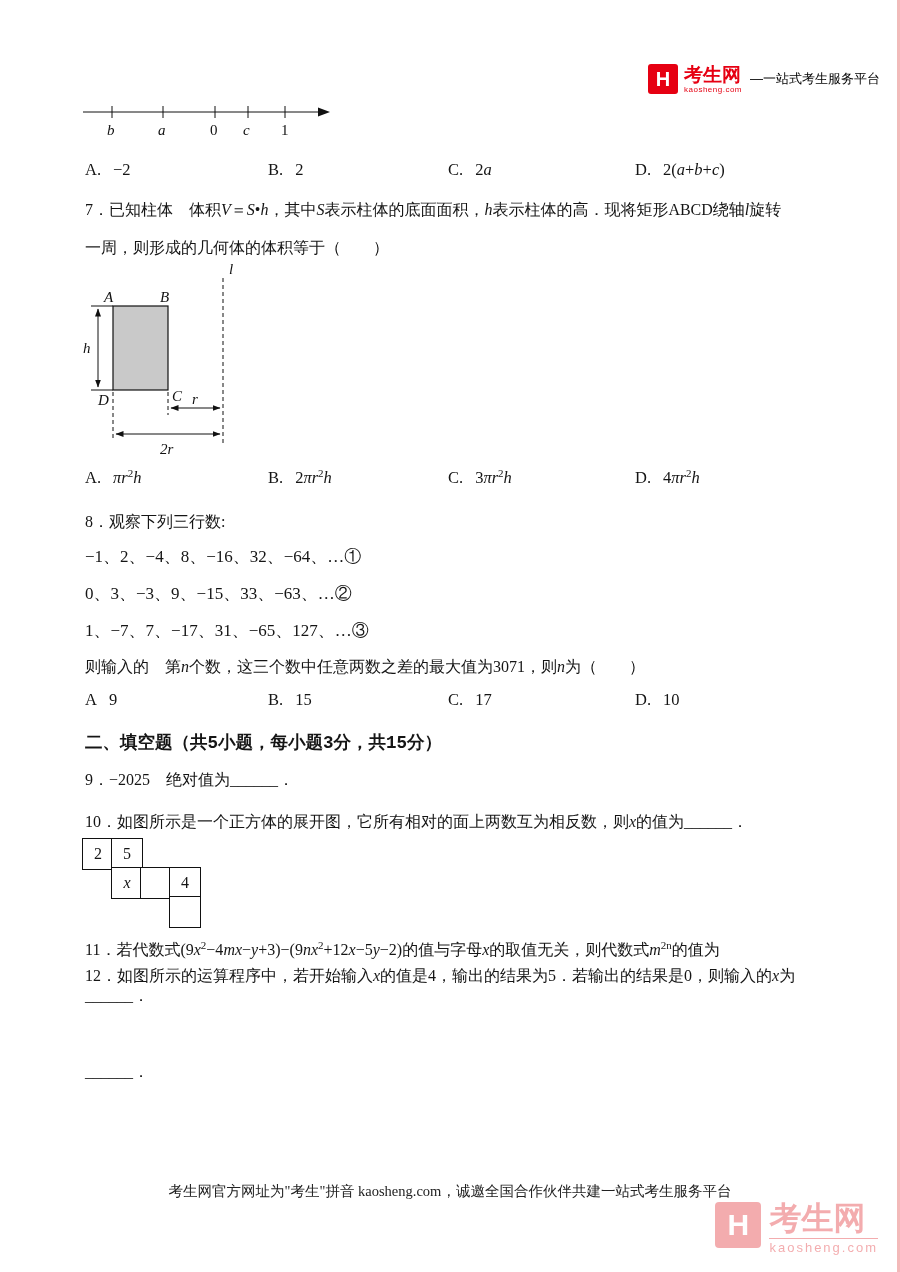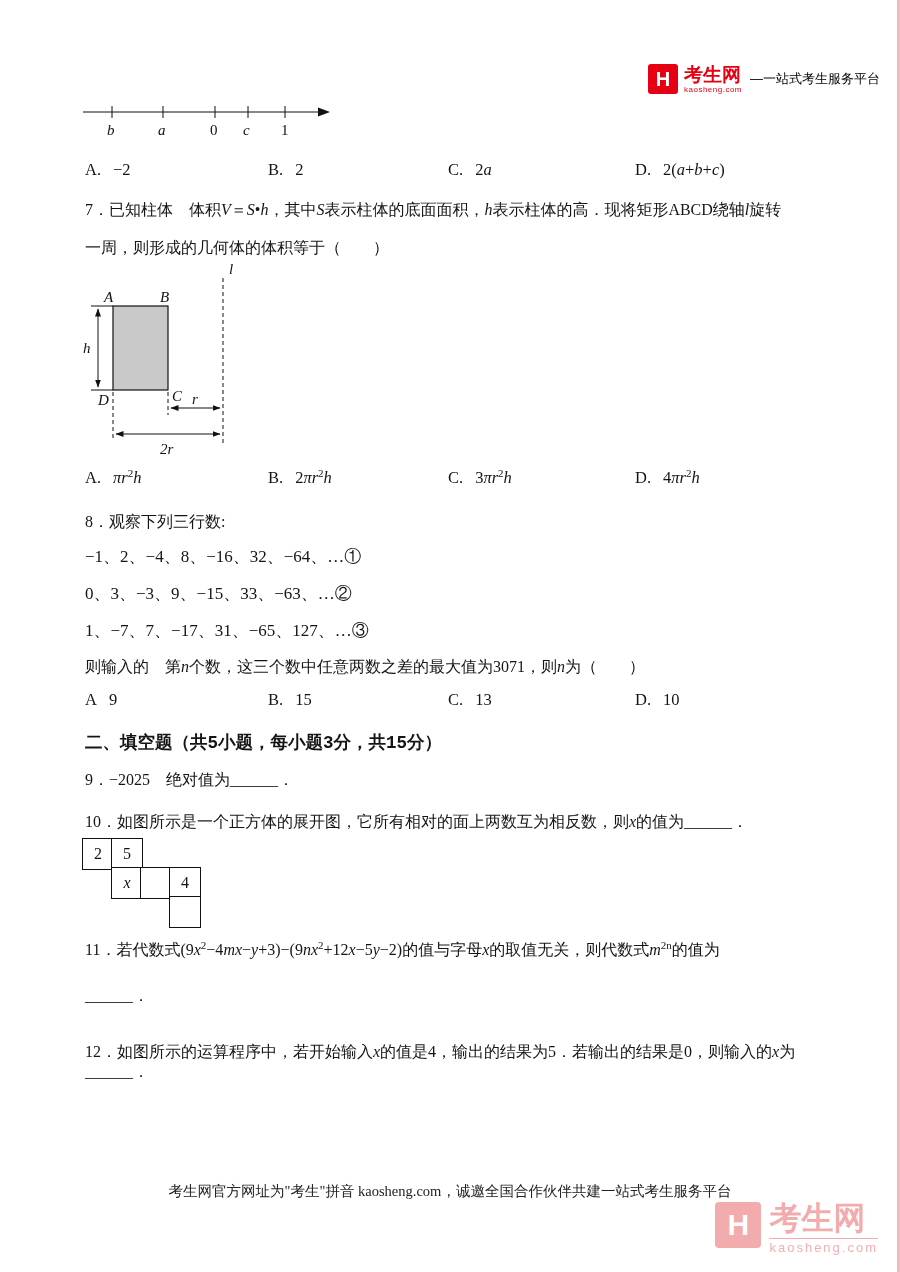"13" span { text: 13 -> 17 }
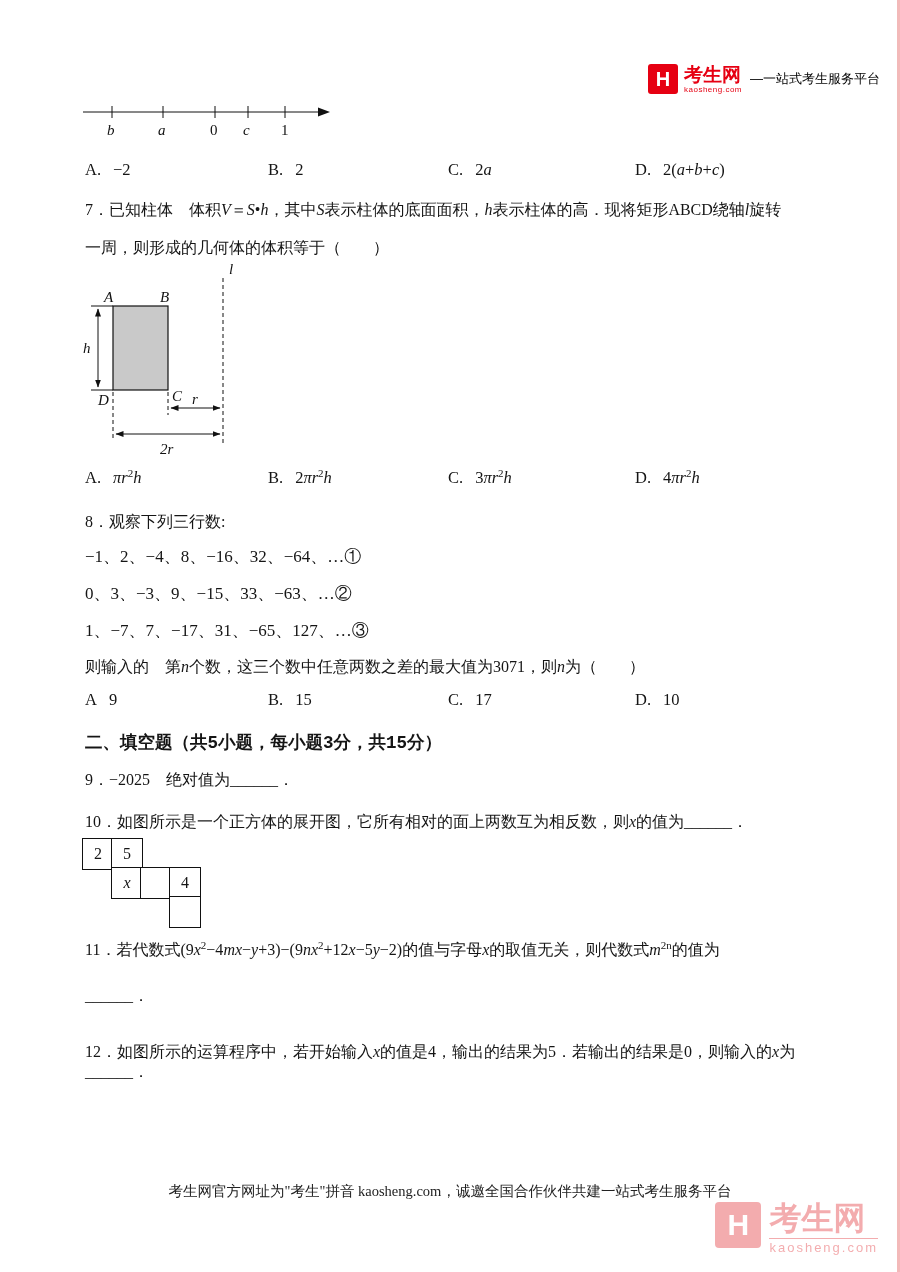"12．如图所示的运算程序中，若开始输入x的值是4，输出的结果为5．若输出的结果是" div.abs { top: 1040px -> 964px }
